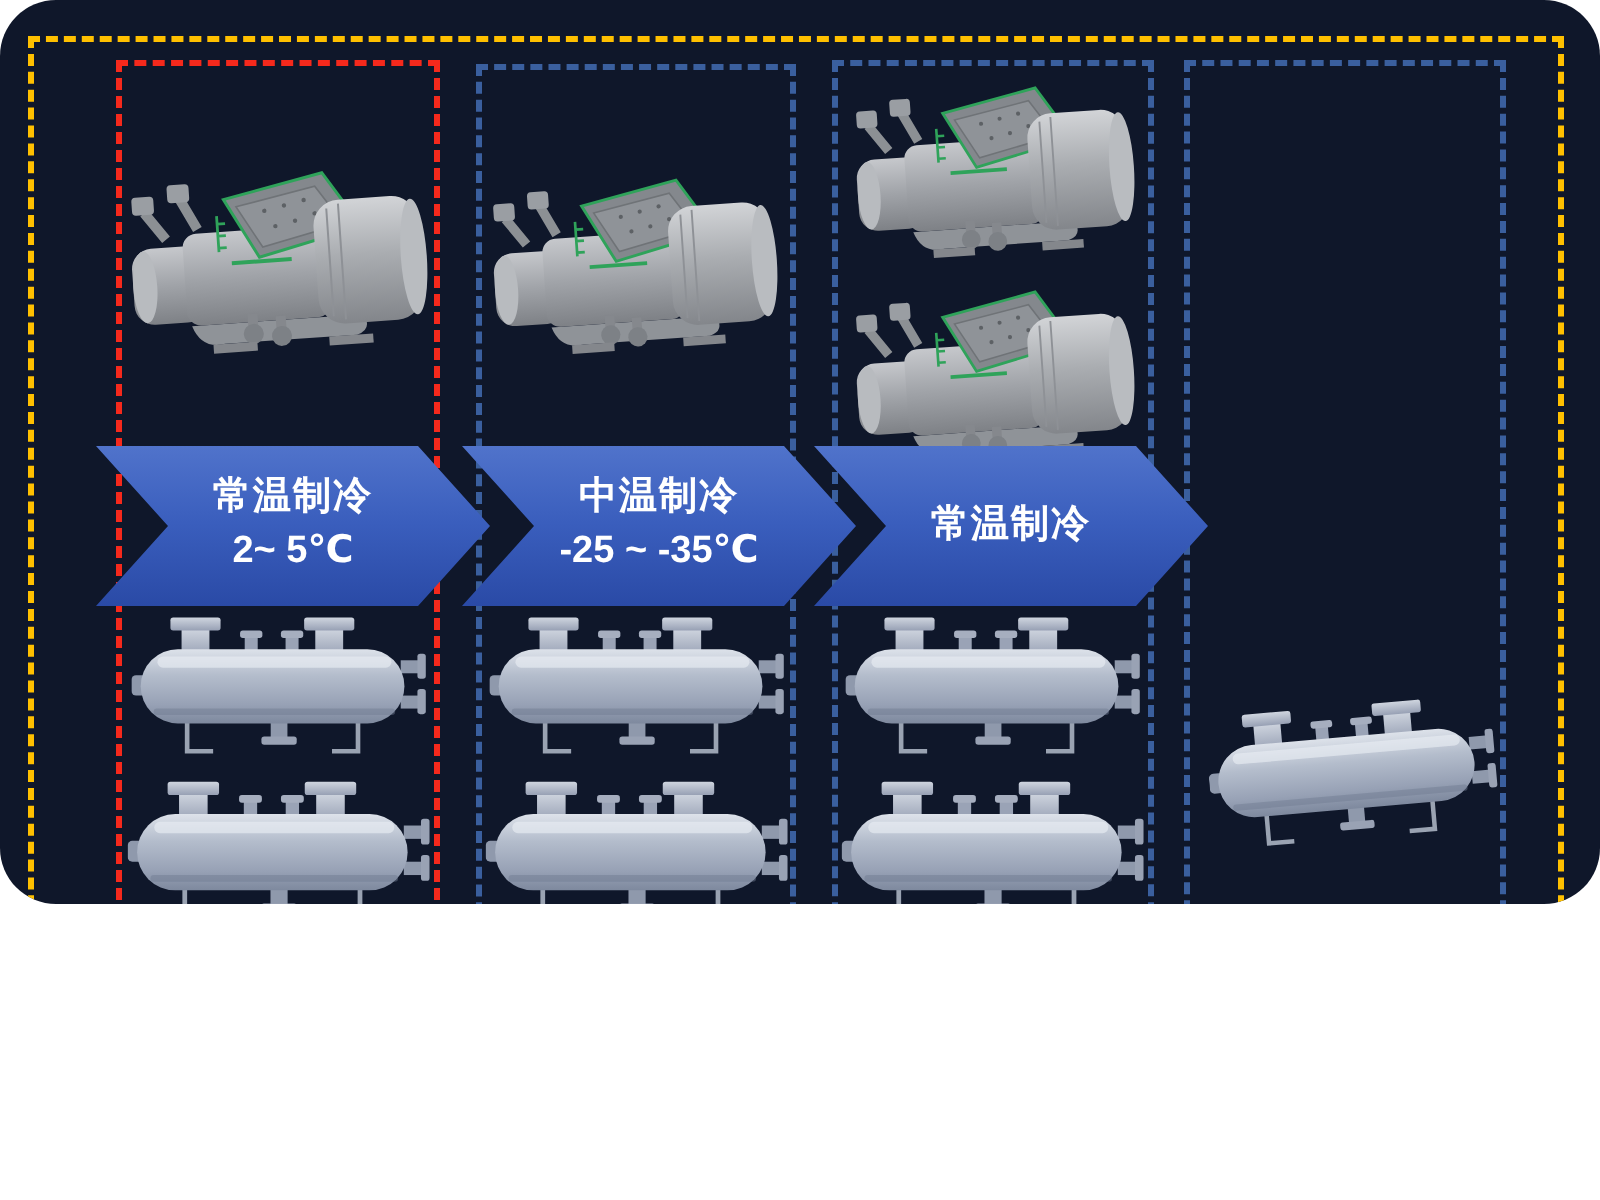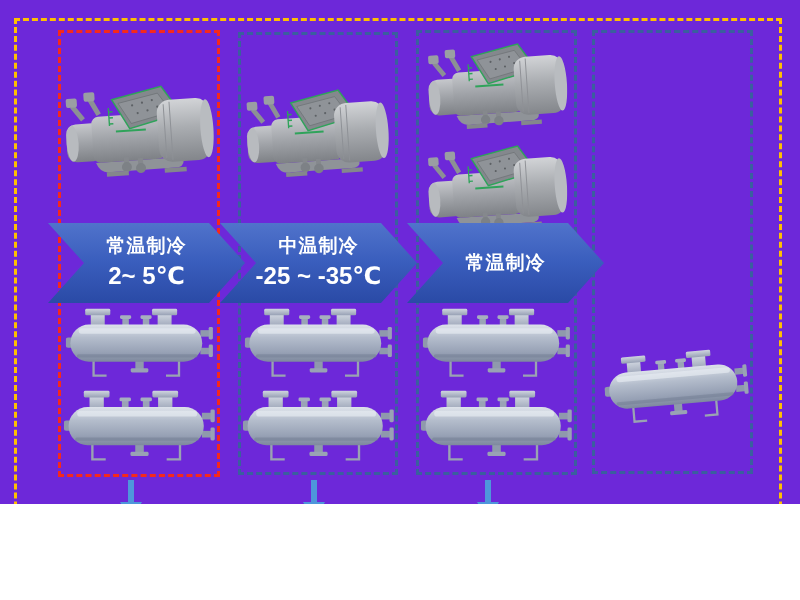"常温制冷" #stage-canvas { background: #6d28d9 -> #0f172a; border-radius: none -> 28px; height: 504px -> 452px }
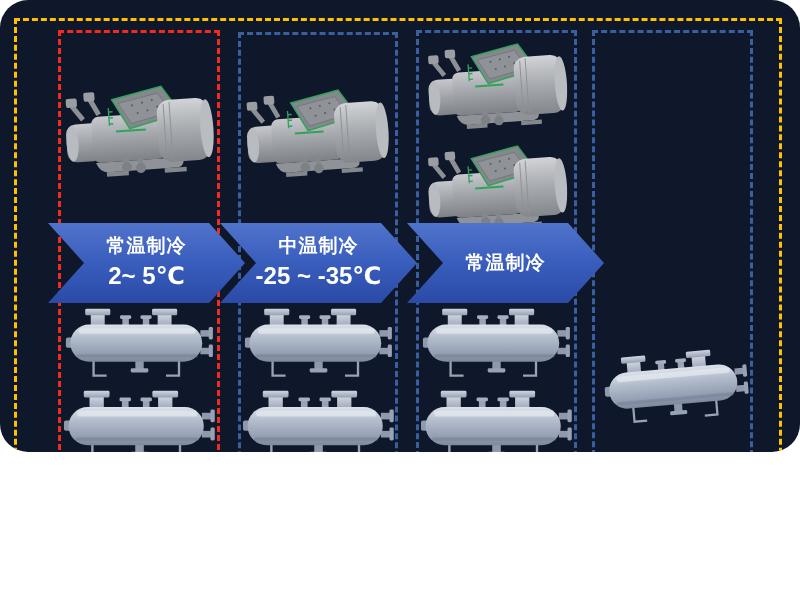"中温制冷" #banner-2 { left: 220px -> 231px }
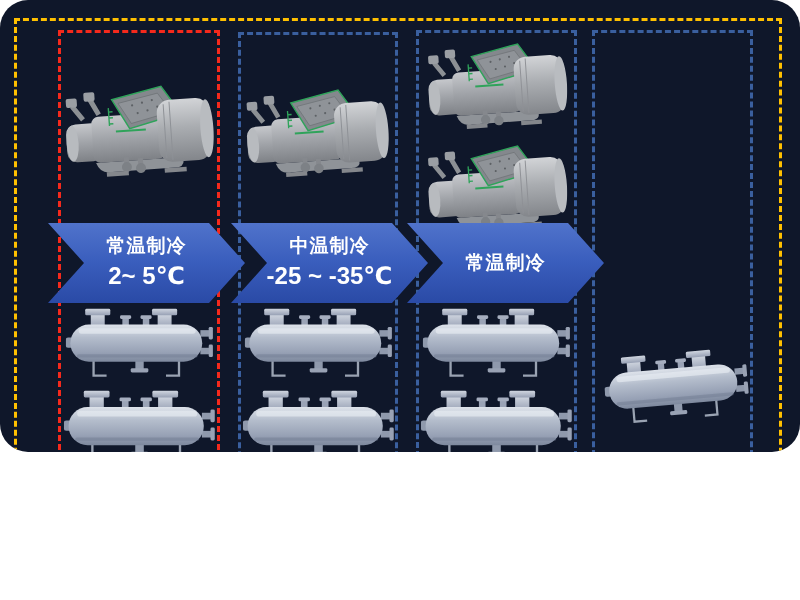"2~ 5℃" .banner .r { font-size: 24px -> 19px }
